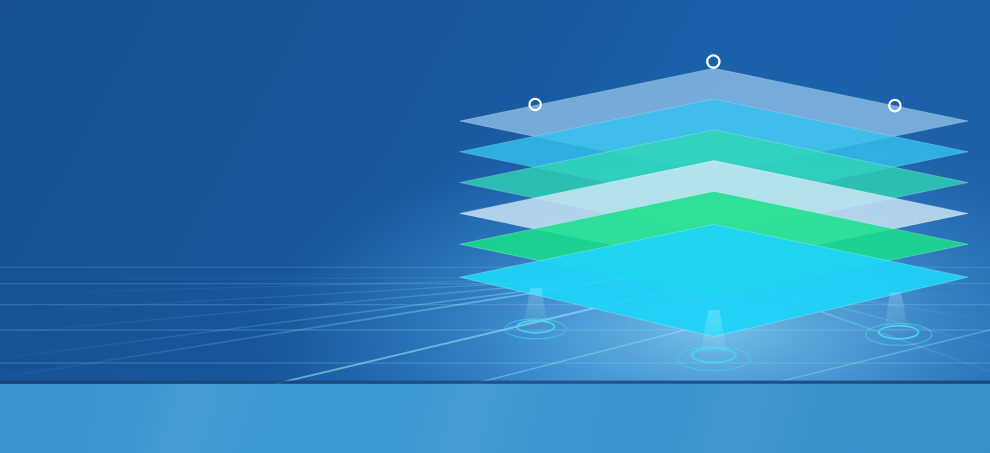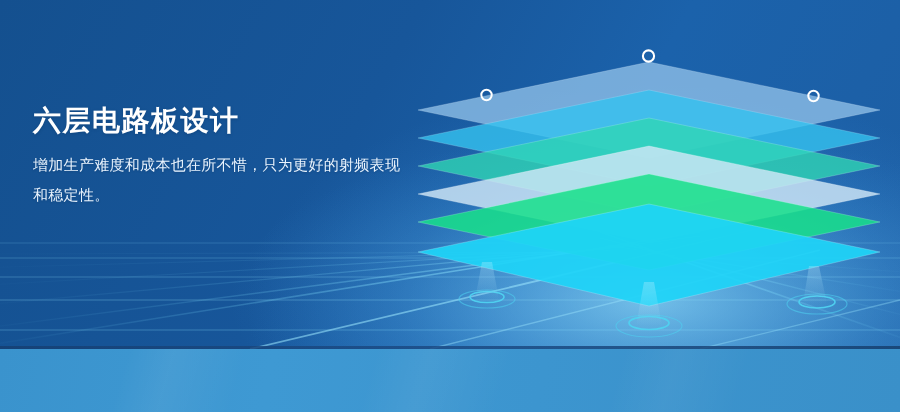"六层电路板设计" div { html: <div> <div>六层电路板设计</div> <div>增加生产难度和成本也在所不惜，只为更好的射频表现和稳定性。</div> </div> -> none }
